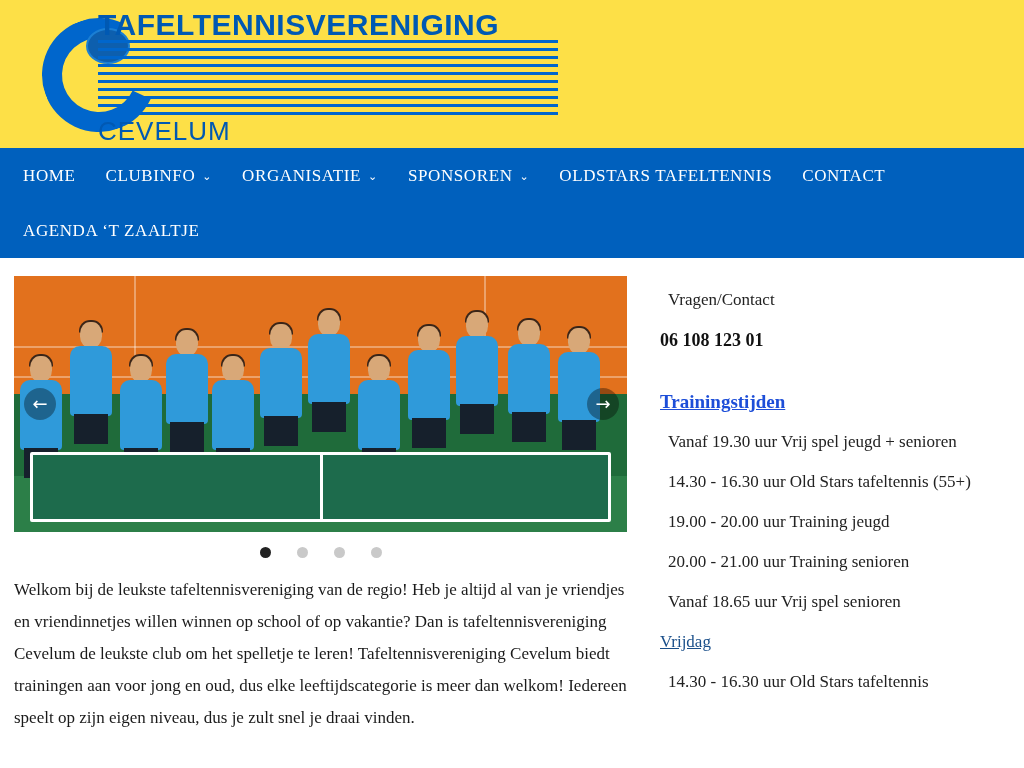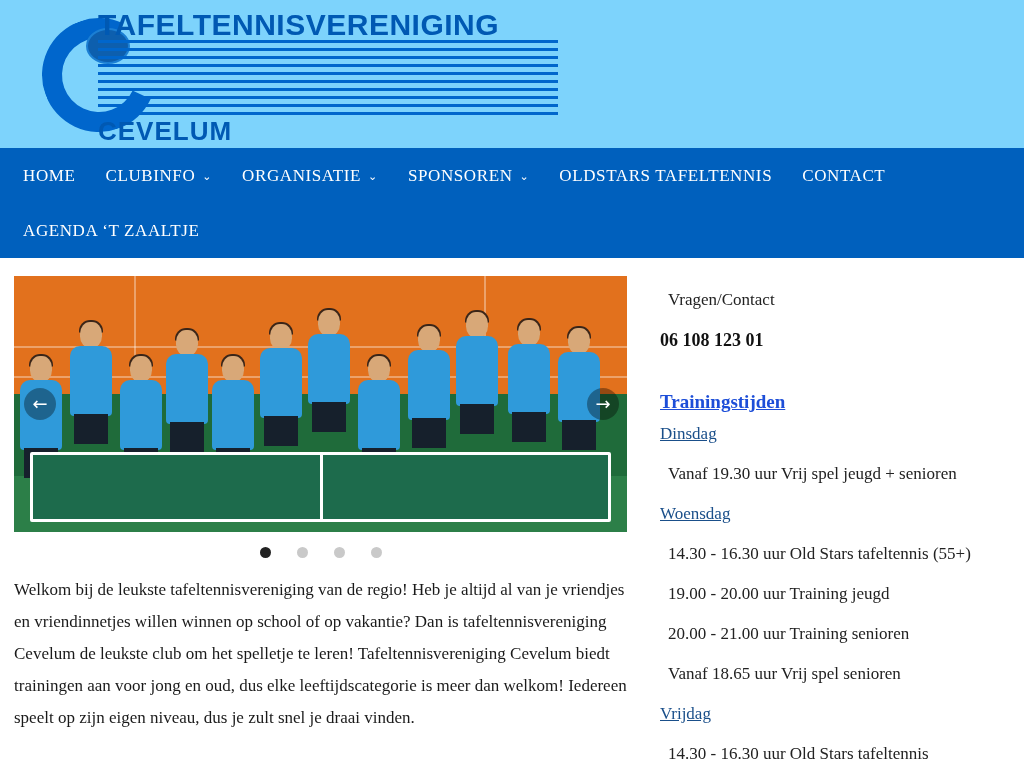"TAFELTENNISVERENIGING" .header { background: #7dd3fc -> #fde047 }
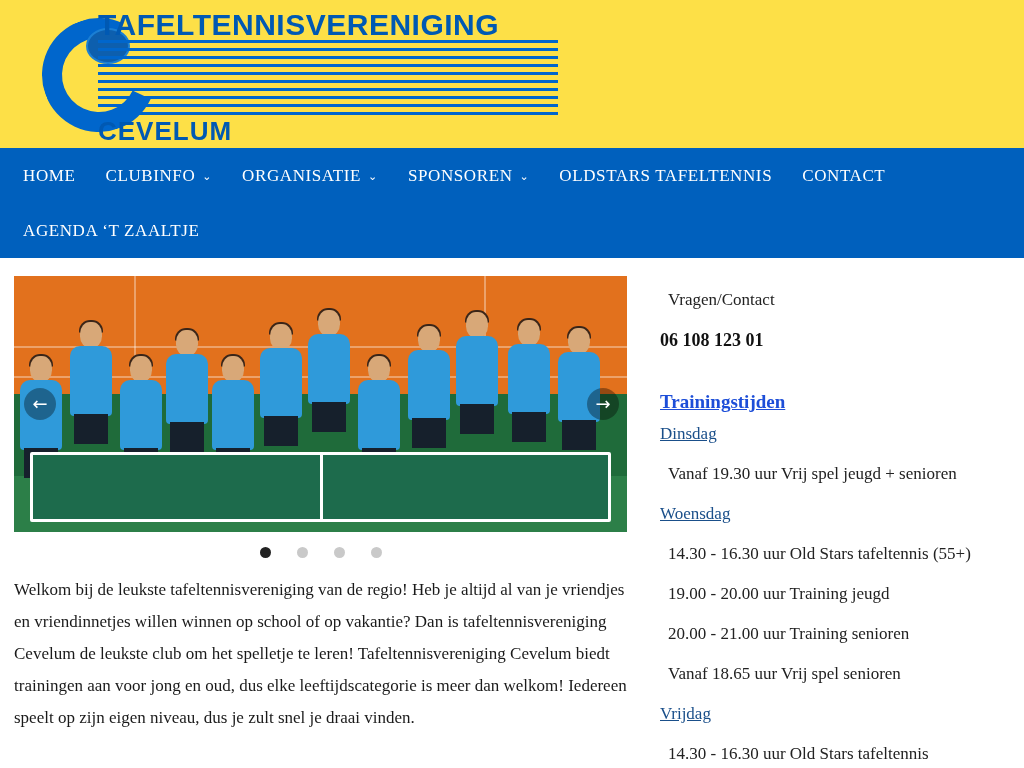"CEVELUM" .logo-sub { font-weight: bold -> normal }
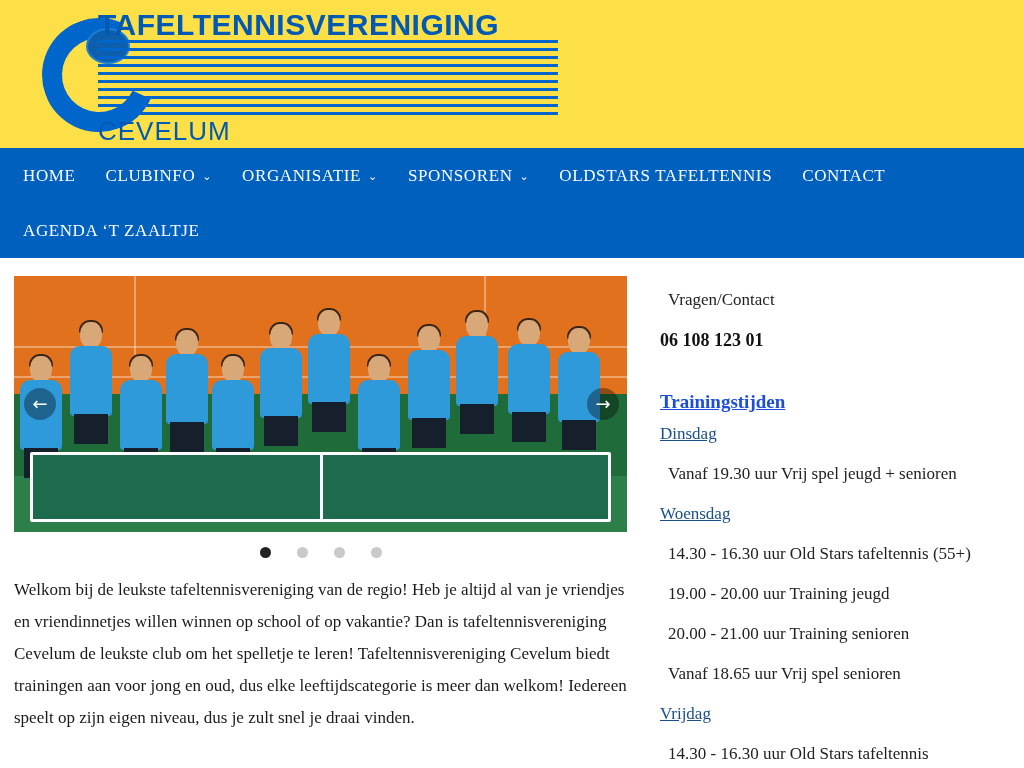"Dinsdag" div.side-day { html: <div>Dinsdag</div> -> none }
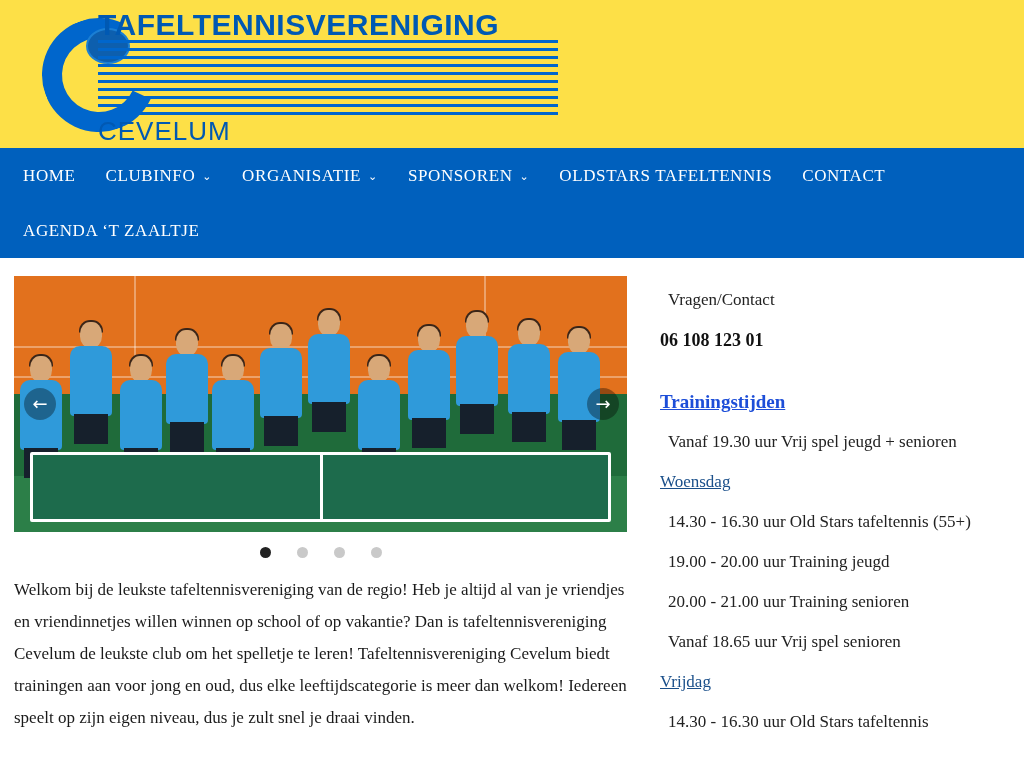"Woensdag" div.side-day { html: <div>Woensdag</div> -> none }
